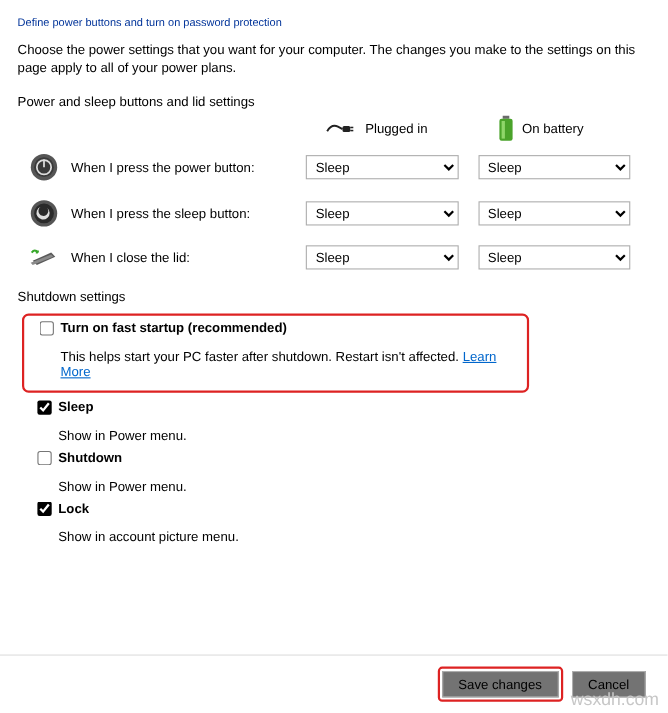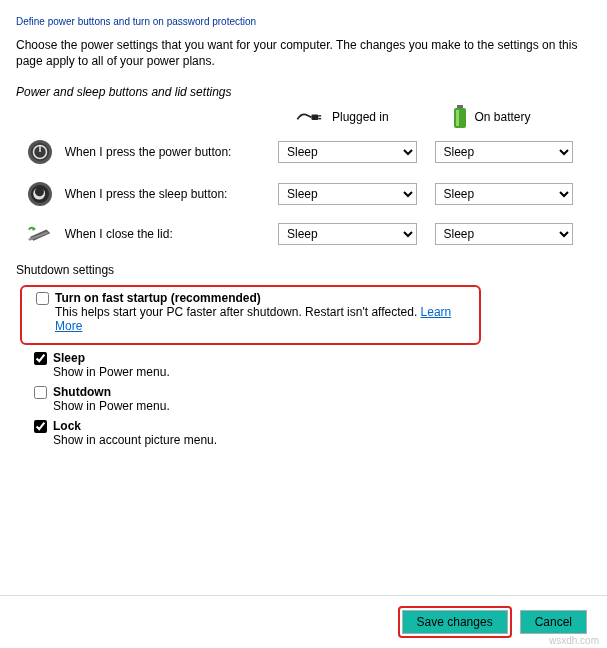"Power and sleep buttons and" .section-label { font-style: italic -> none }
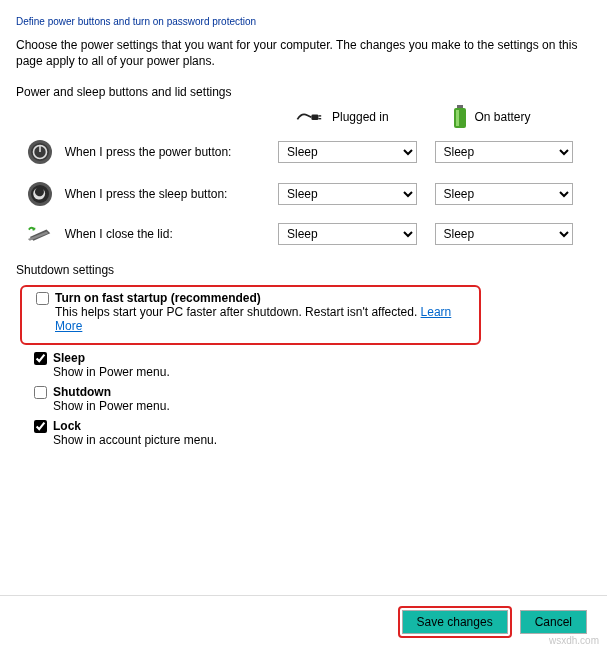"This helps start your PC" .chk-desc { margin-top: none -> 12px }
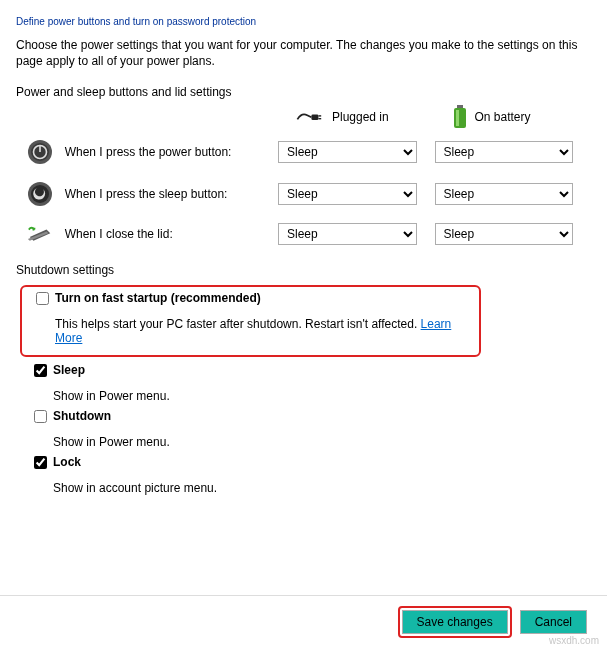"Save changes" .btn { background: #14b8a6 -> #737373 }
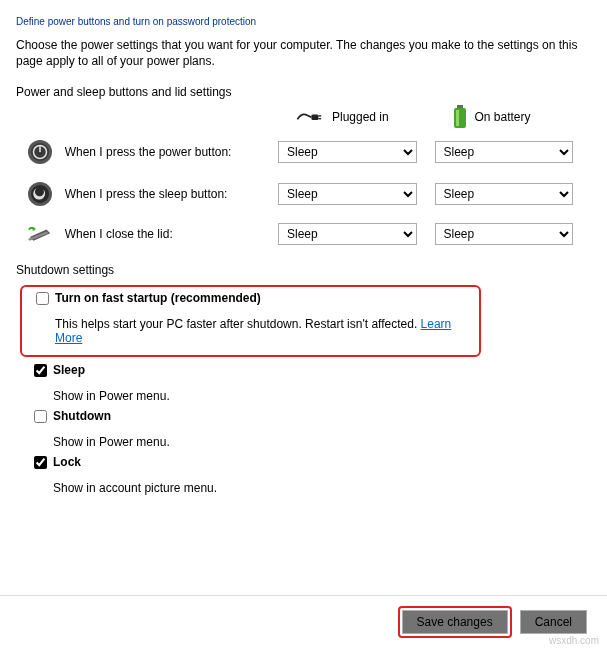"wsxdh.com" .watermark { font-size: 10px -> 16px }
